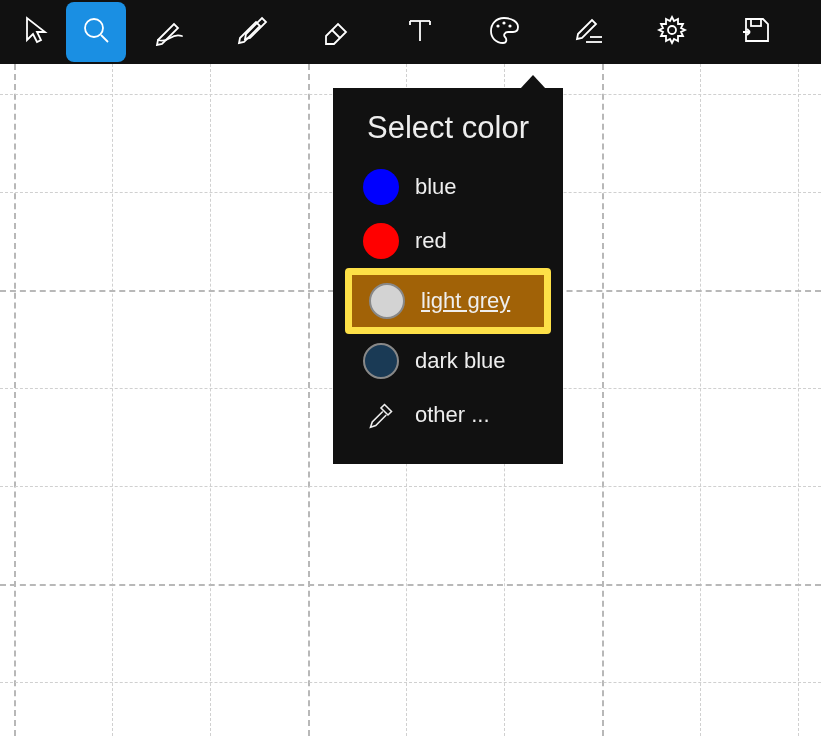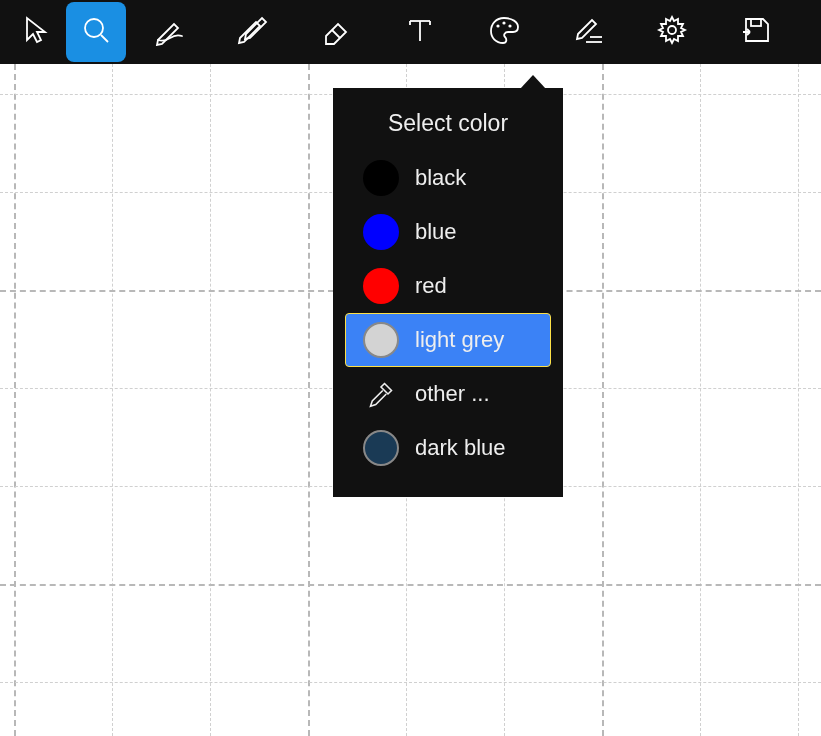"Select color" .popup-title { font-size: 23px -> 31px }
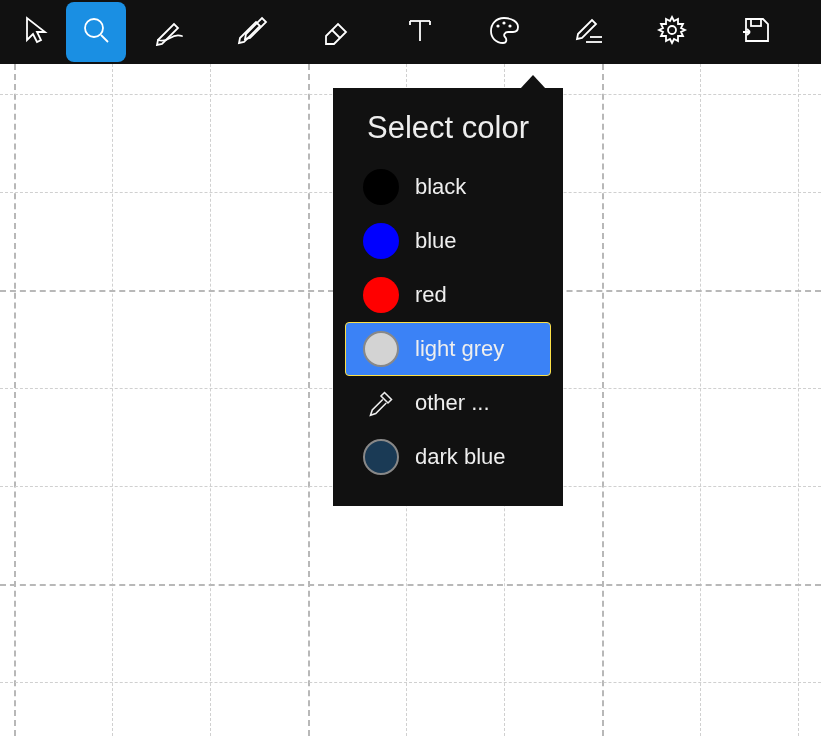"black" div.color-row { html: <div> <div></div> <span>black</span> </div> -> none }
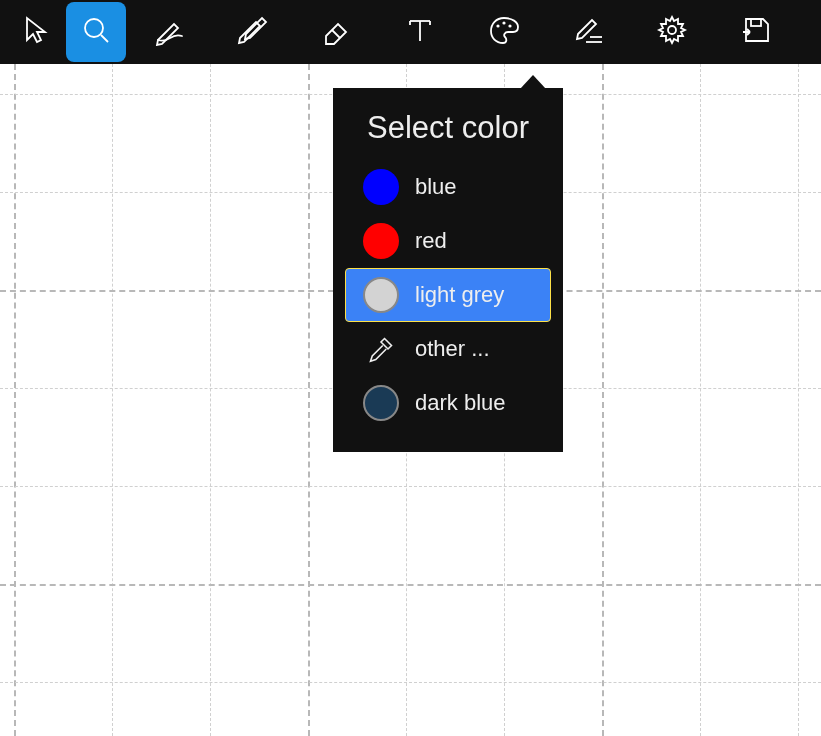"light grey" .color-row.selected { background: #3b82f6 -> #a16207; border: 1px solid #fde047 -> 7px solid #fde047; text-decoration: none -> underline }
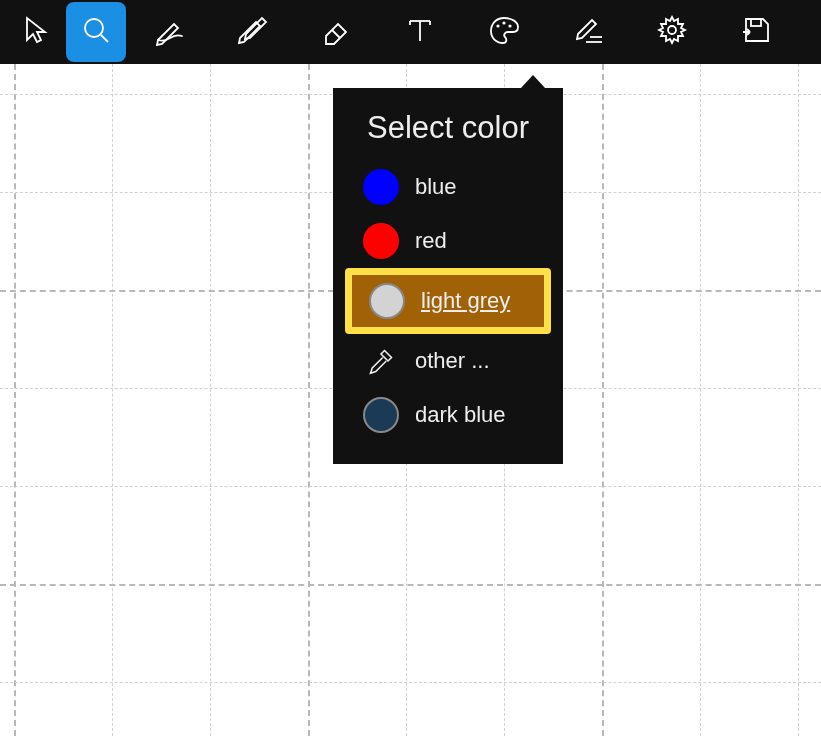"other ..." div.color-row { order: before "dark blue" -> after "dark blue" }
